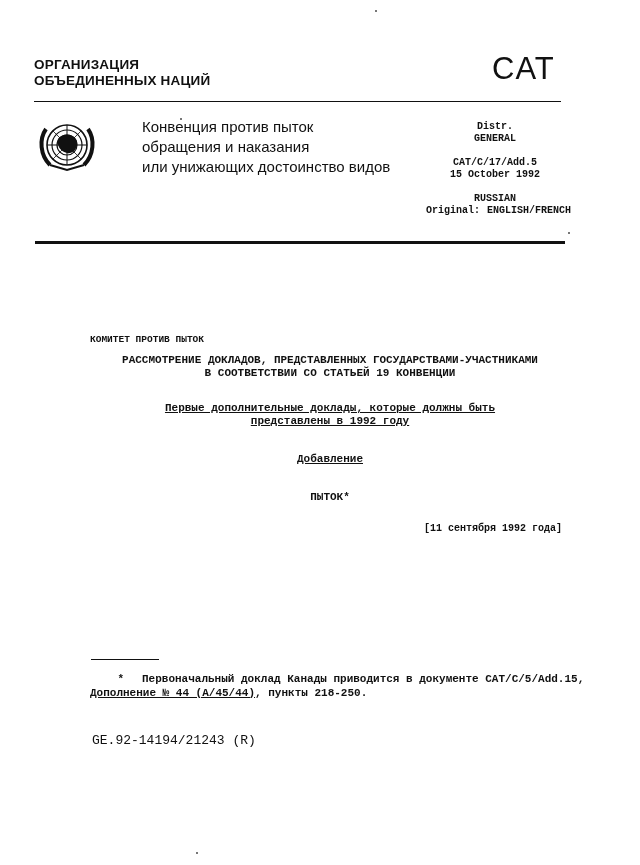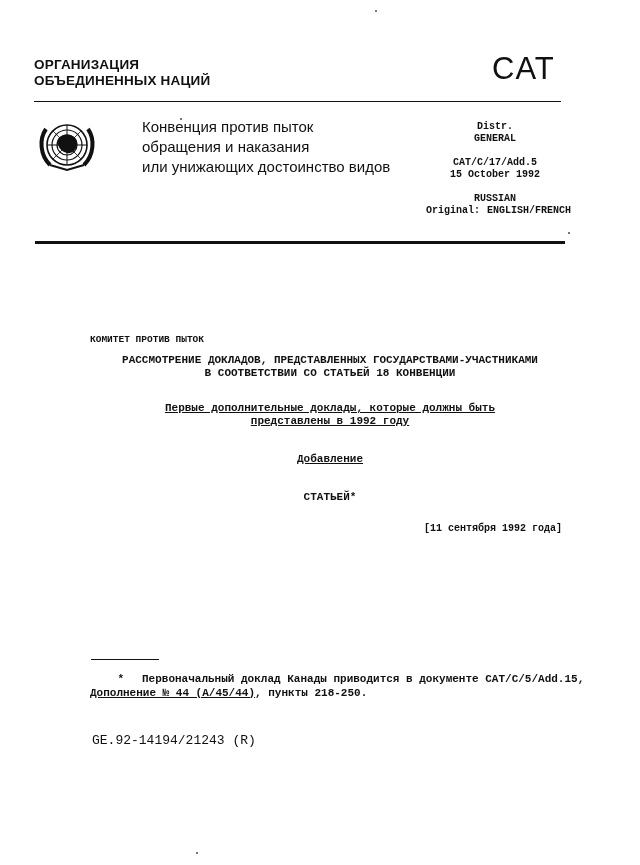"В СООТВЕТСТВИИ СО СТАТЬЕЙ 18" div { text: 18 -> 19 }
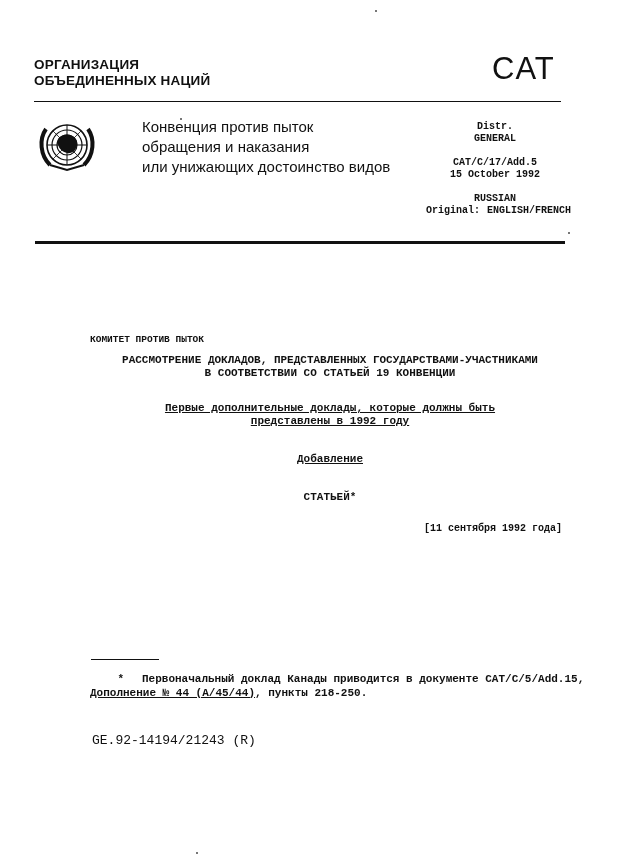"СТАТЬЕЙ*" div.abs { text: СТАТЬЕЙ -> ПЫТОК }
